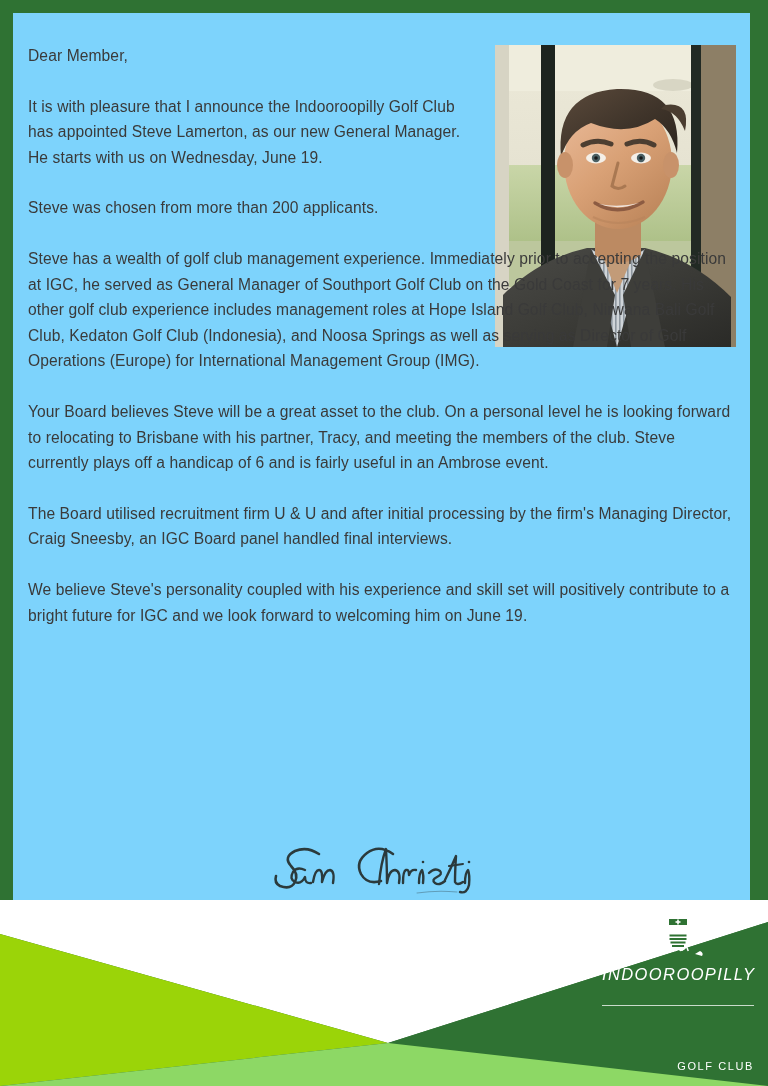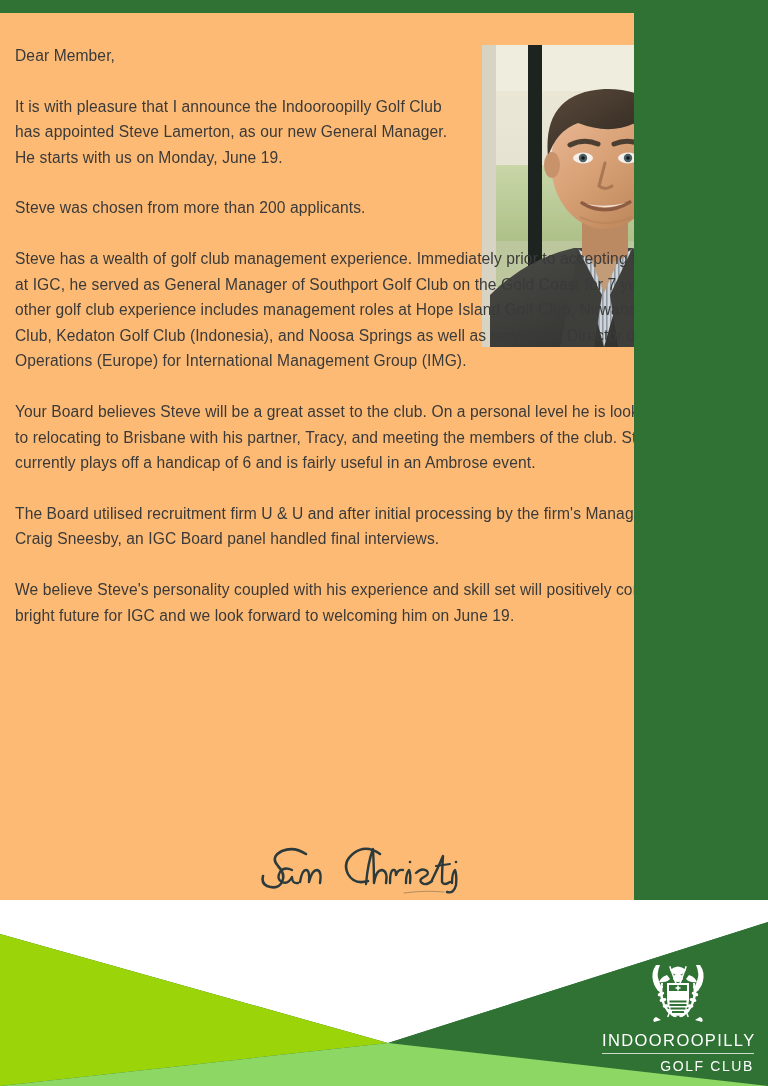"Dear Member," .letter-card { background: #fdba74 -> #7dd3fc; left: 0 -> 13px; width: 634px -> 737px }
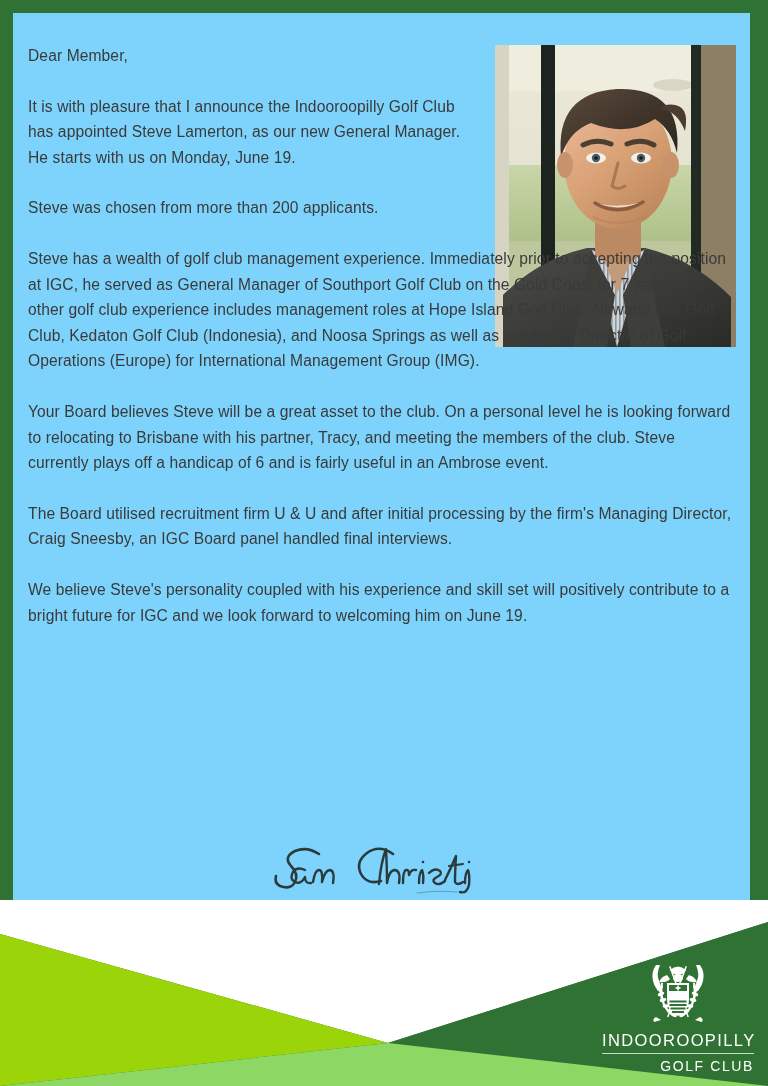"It is with pleasure that" p.para { text: Monday -> Wednesday }
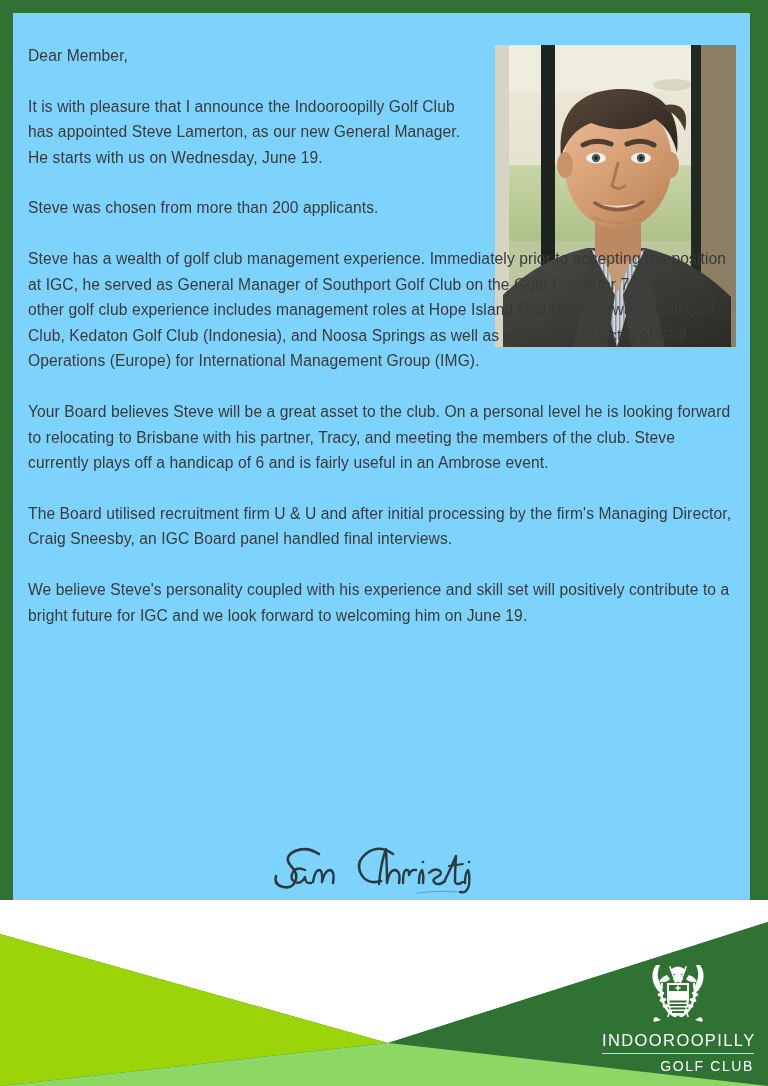"INDOOROOPILLY" .logo-name { font-style: none -> italic; padding-bottom: 3px -> 21px }
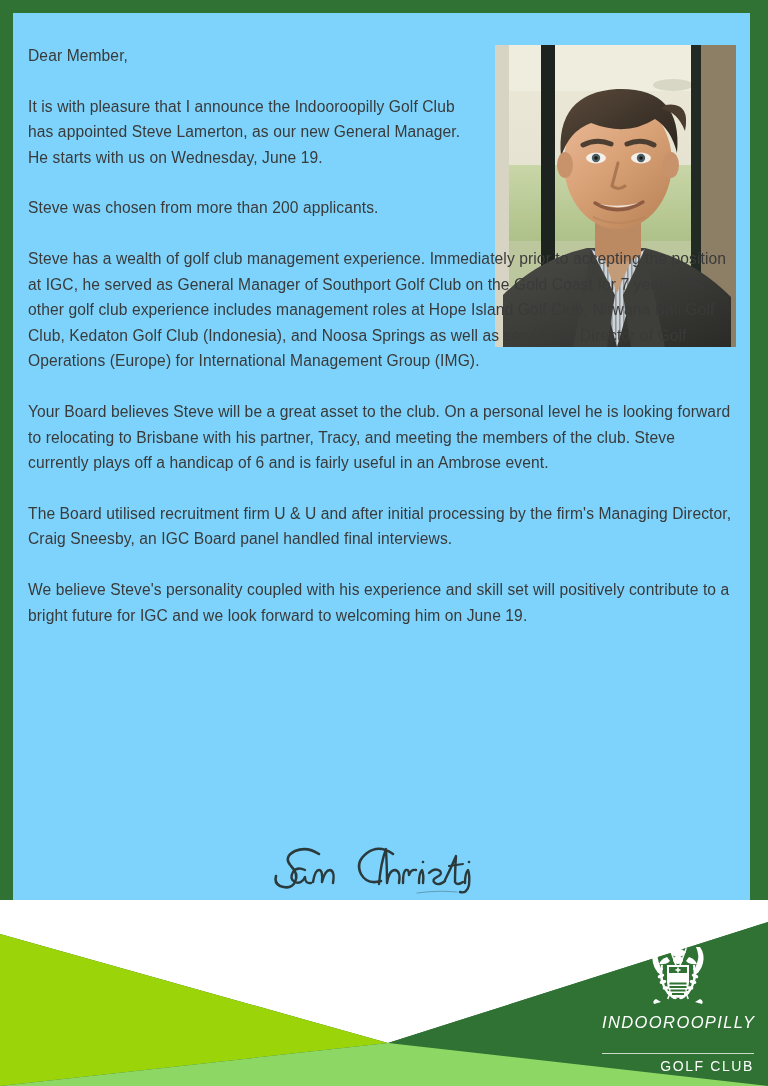"GOLF CLUB" .logo-sub { font-size: 14px -> 11px; margin-top: none -> 48px }
